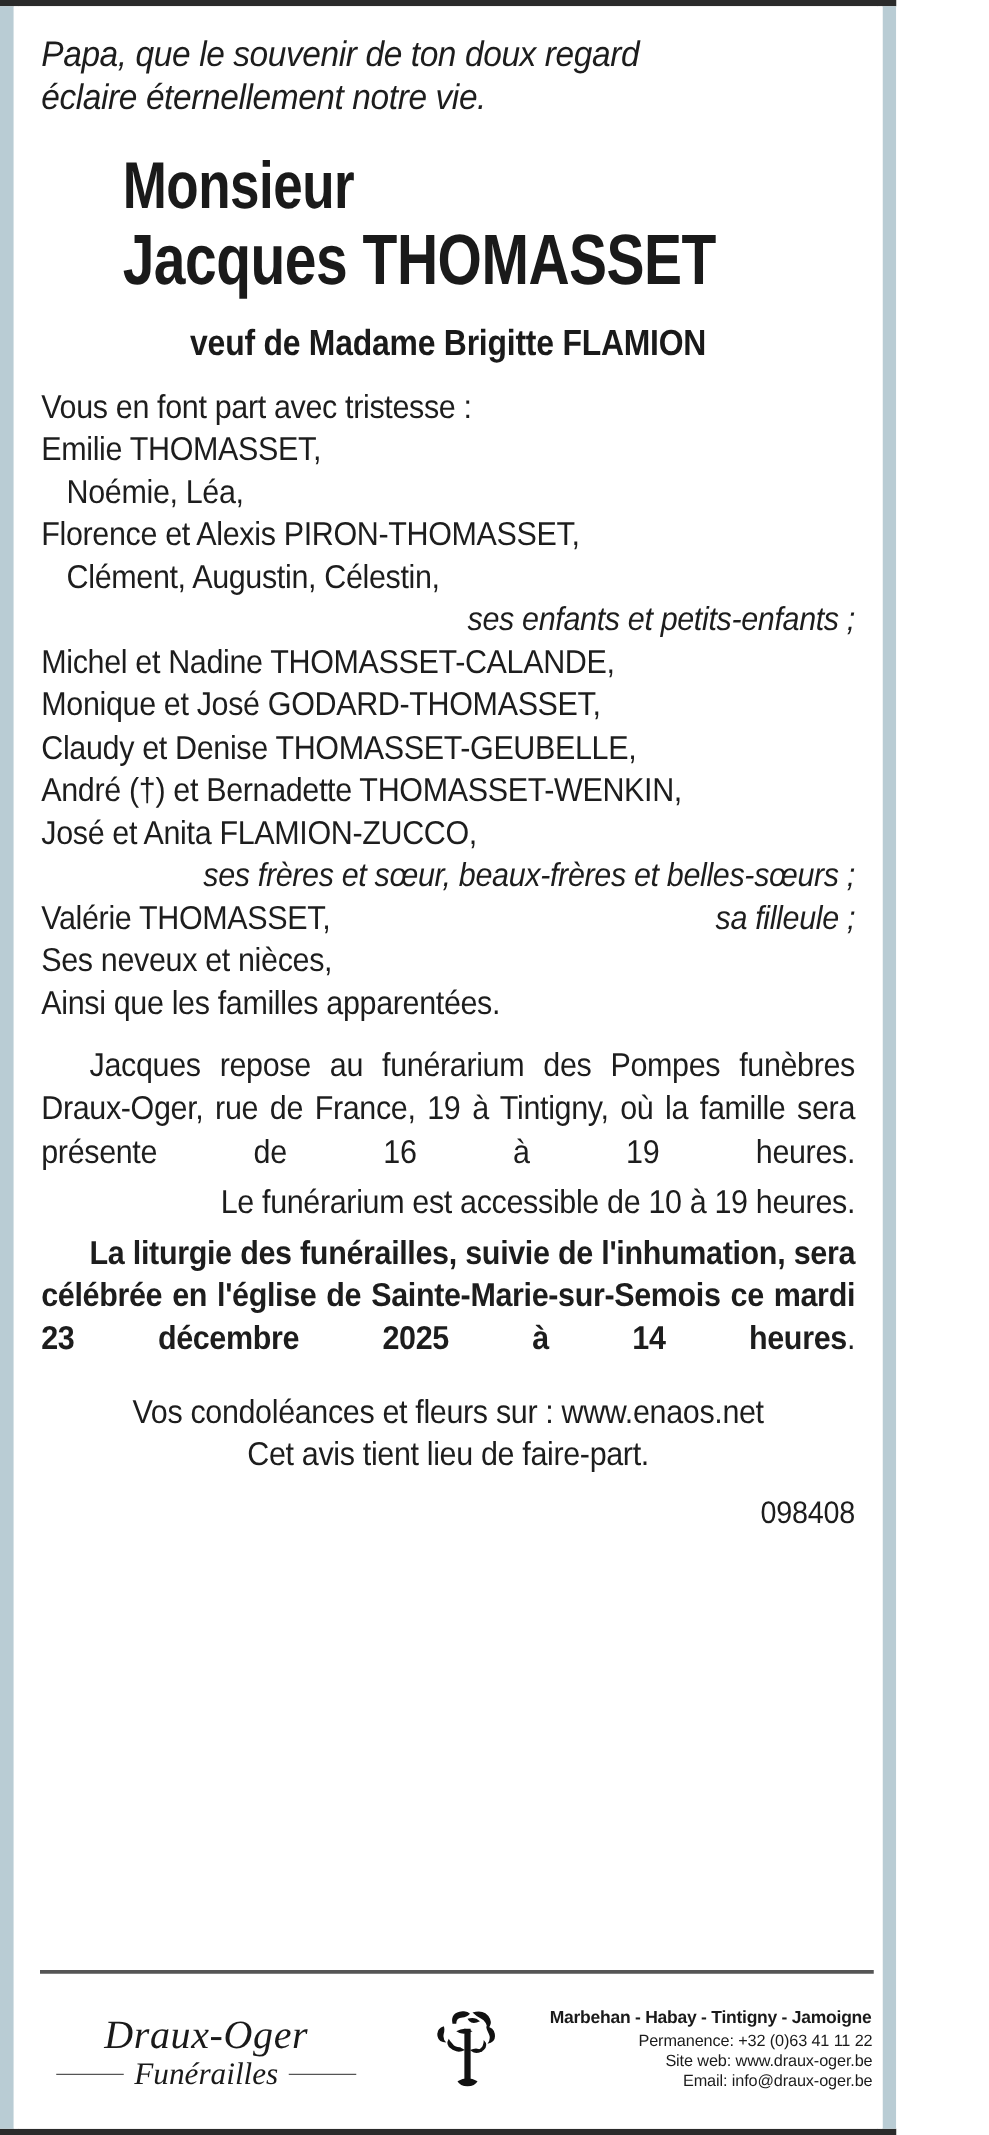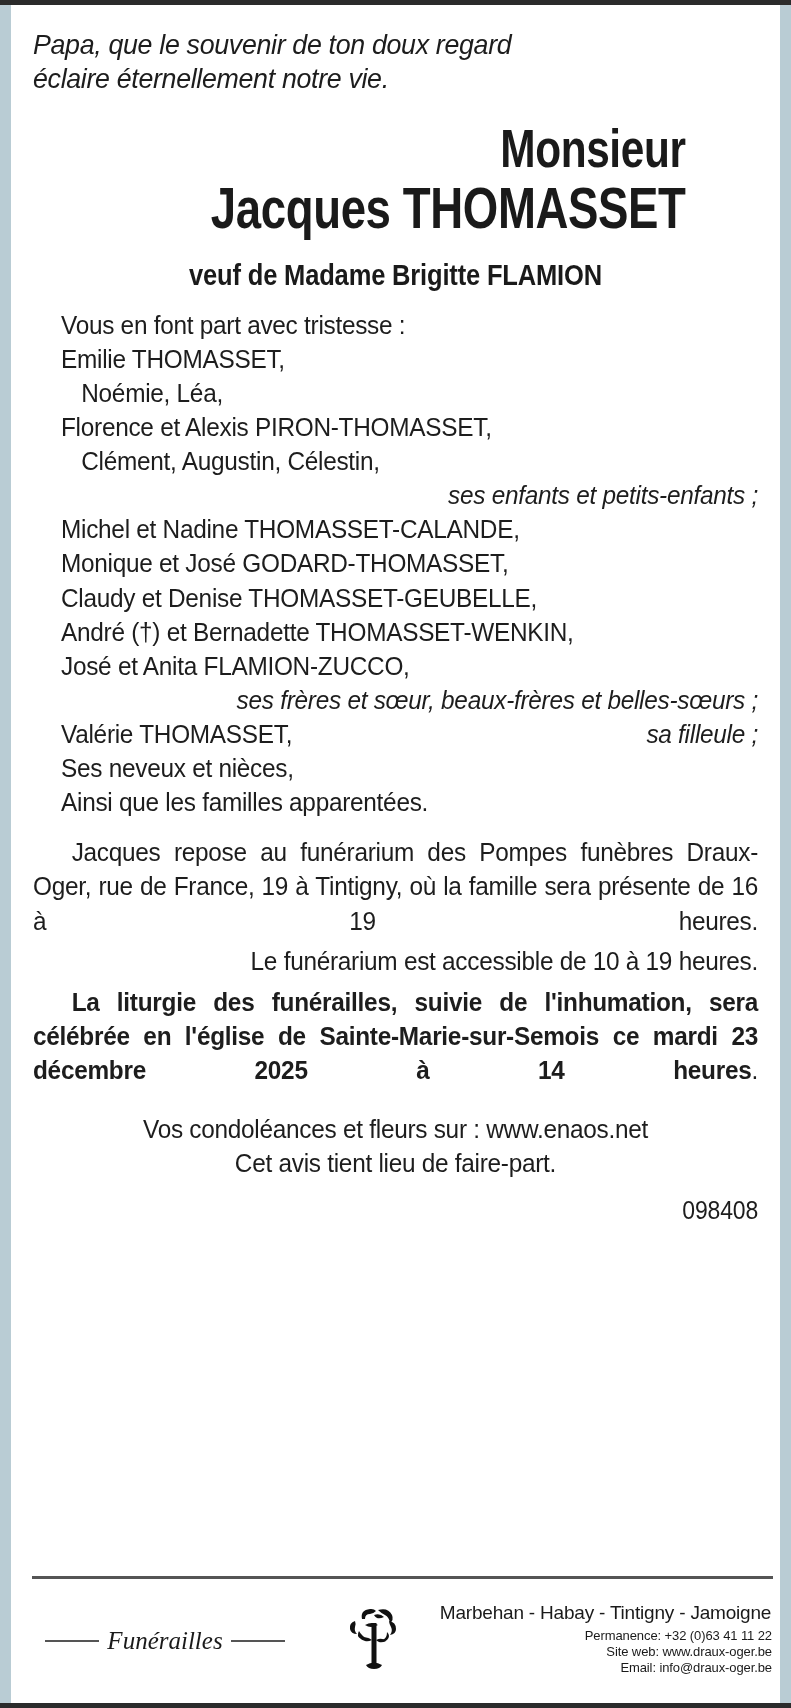"Papa, que le souvenir de" #notice { width: 791px -> 717px }
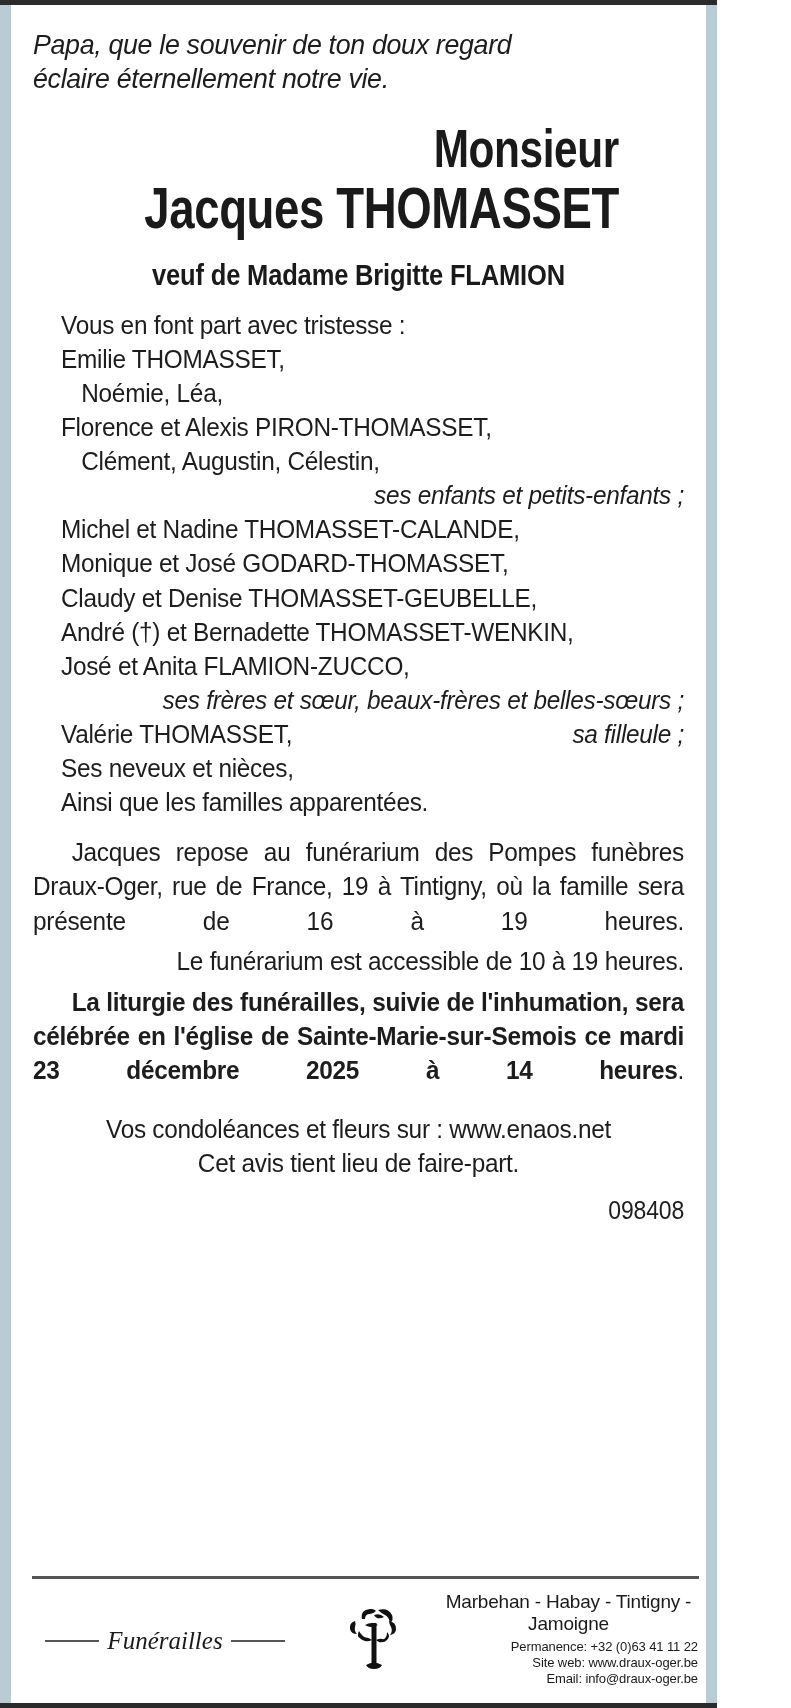"Monsieur" .title-block { text-align: right -> left }
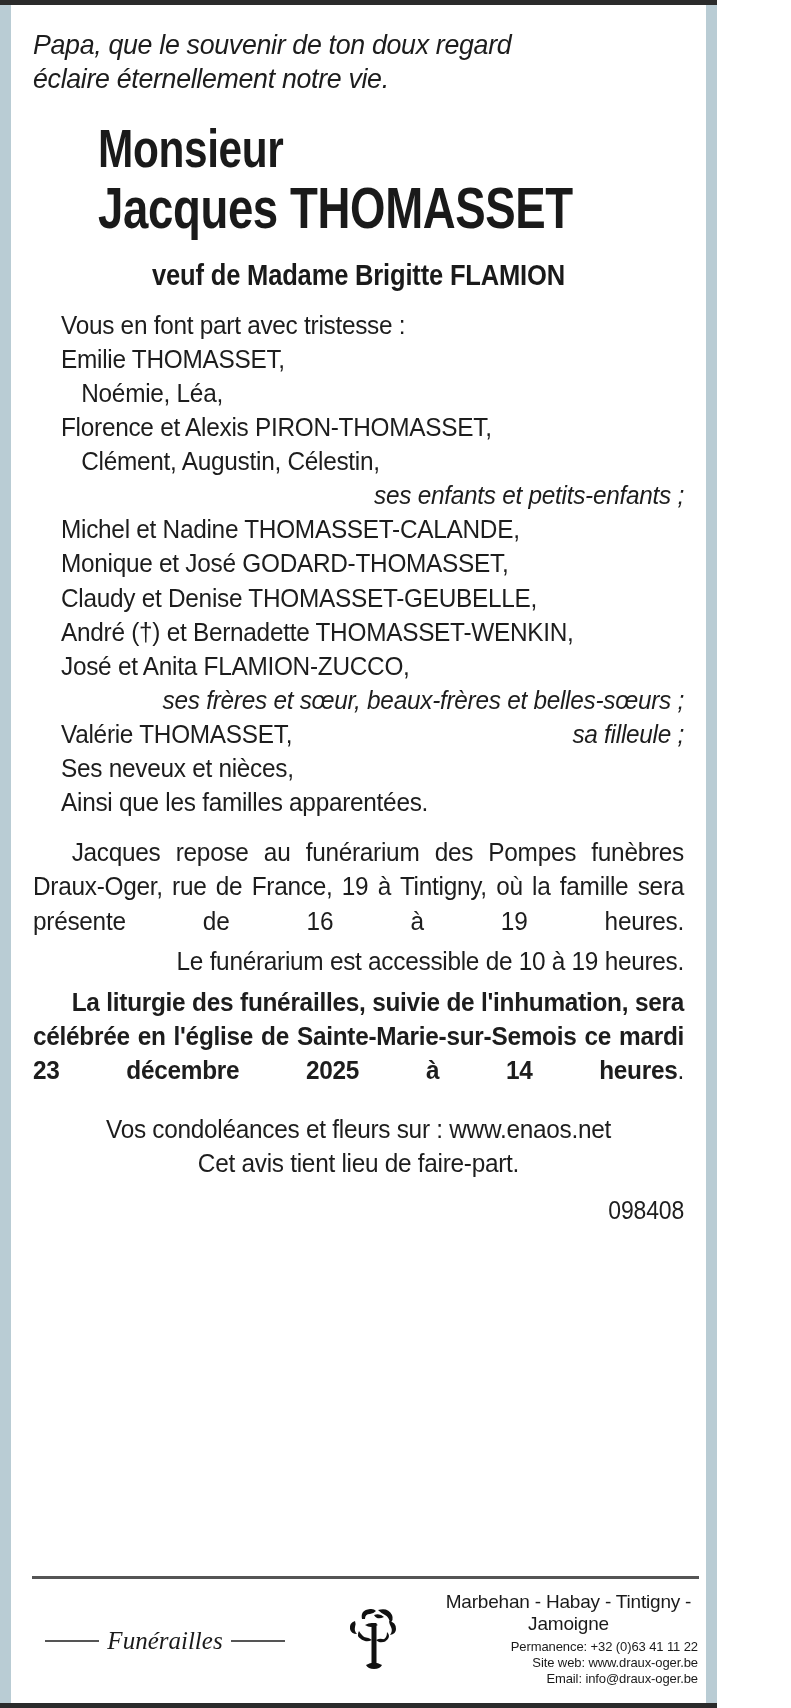"Vous en font part avec" .announce { margin-left: 28px -> none }
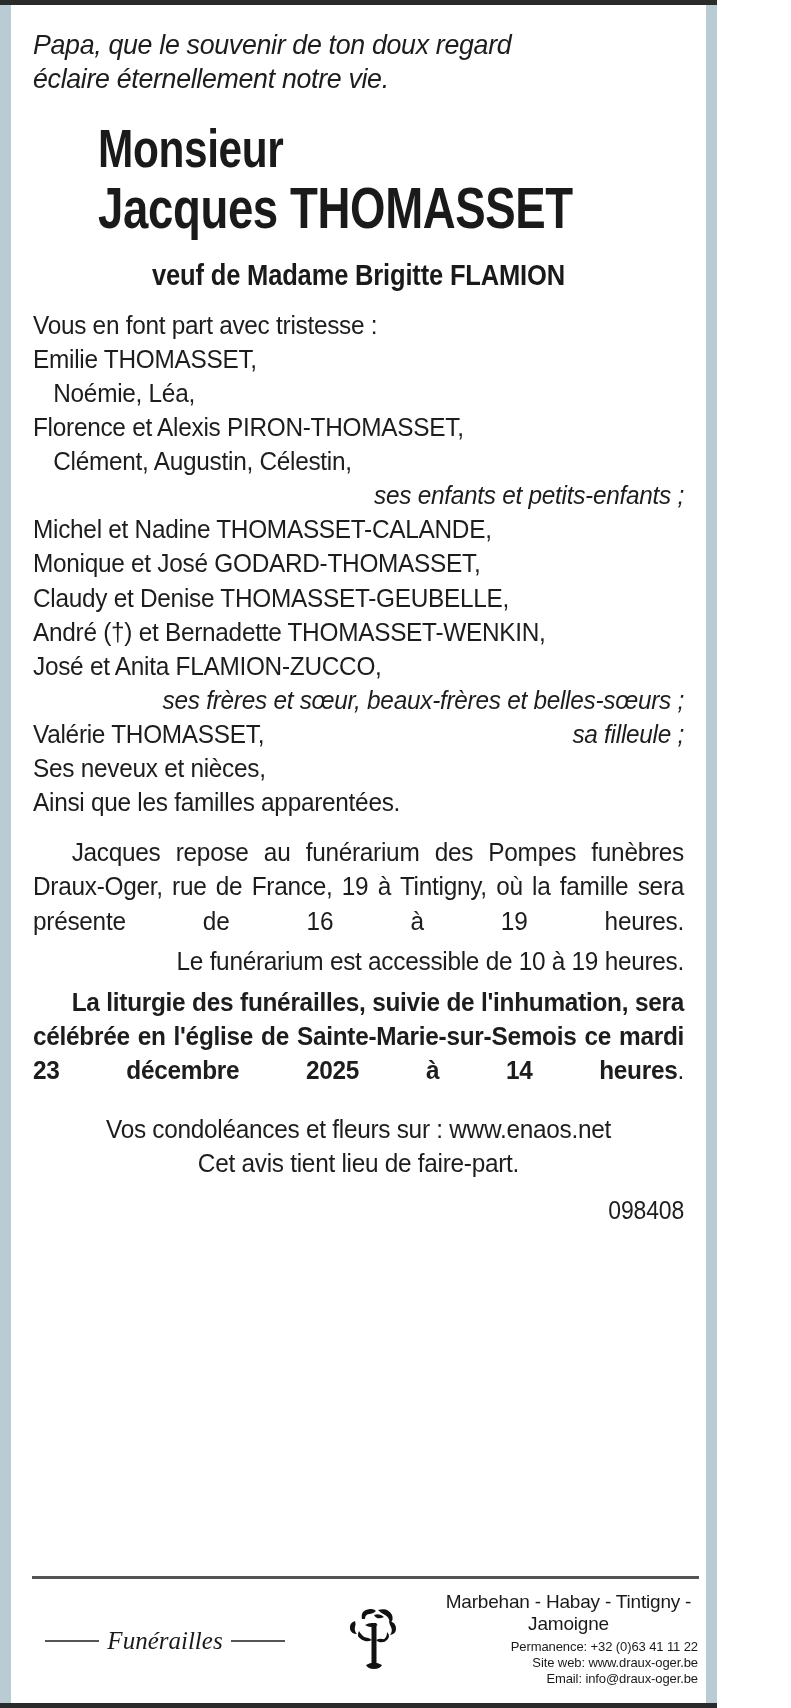"Draux-Oger" div.brand-name { html: none -> <div>Draux-Oger</div> }
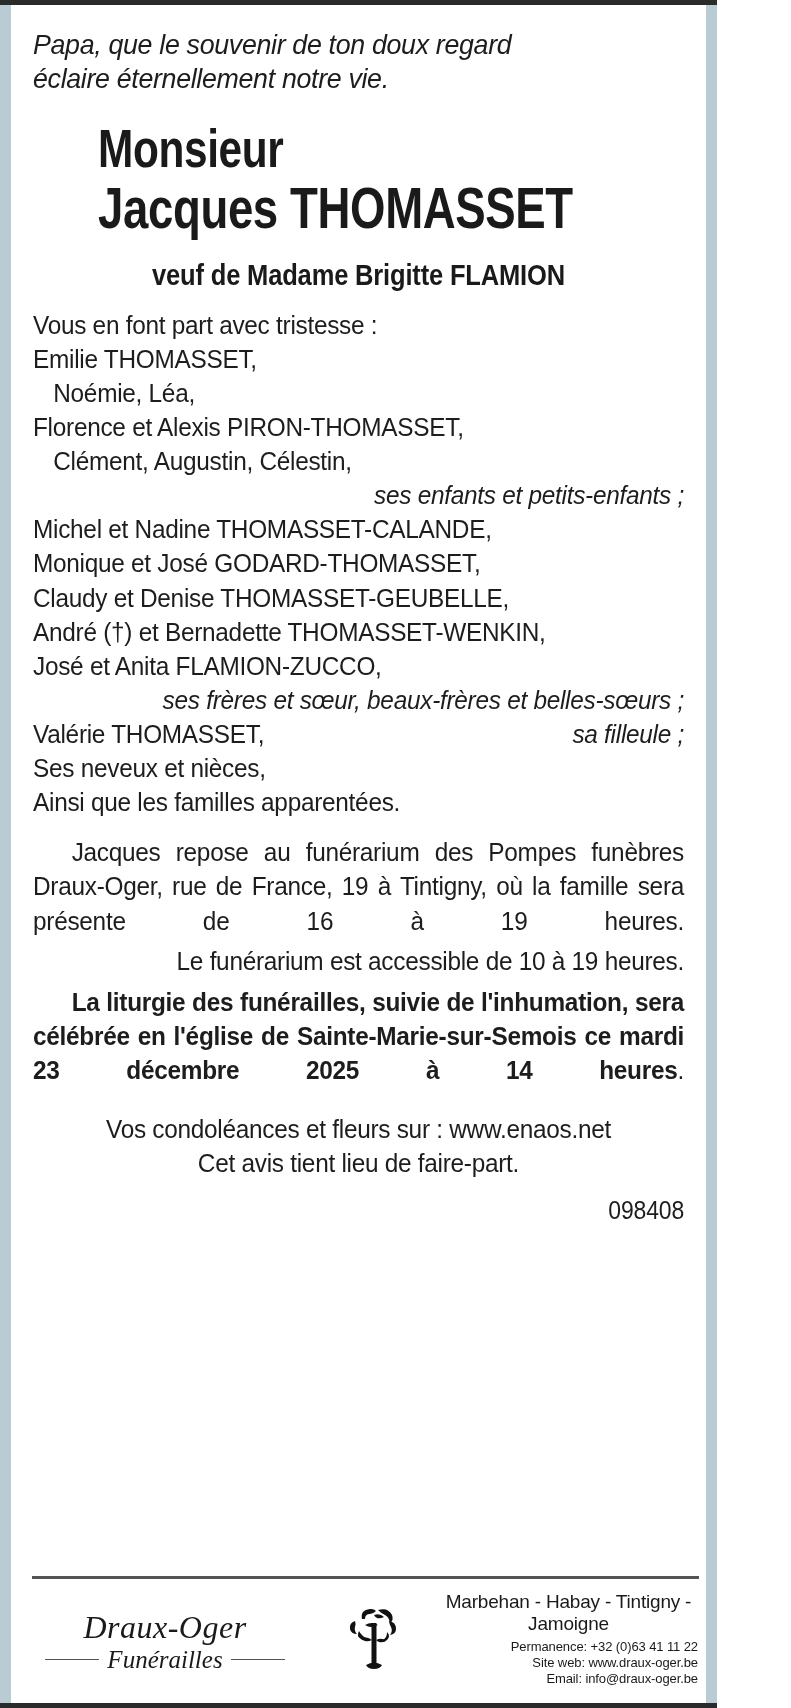"Marbehan - Habay - Tintigny" .contact-towns { font-size: 19px -> 14px; font-weight: normal -> bold }
